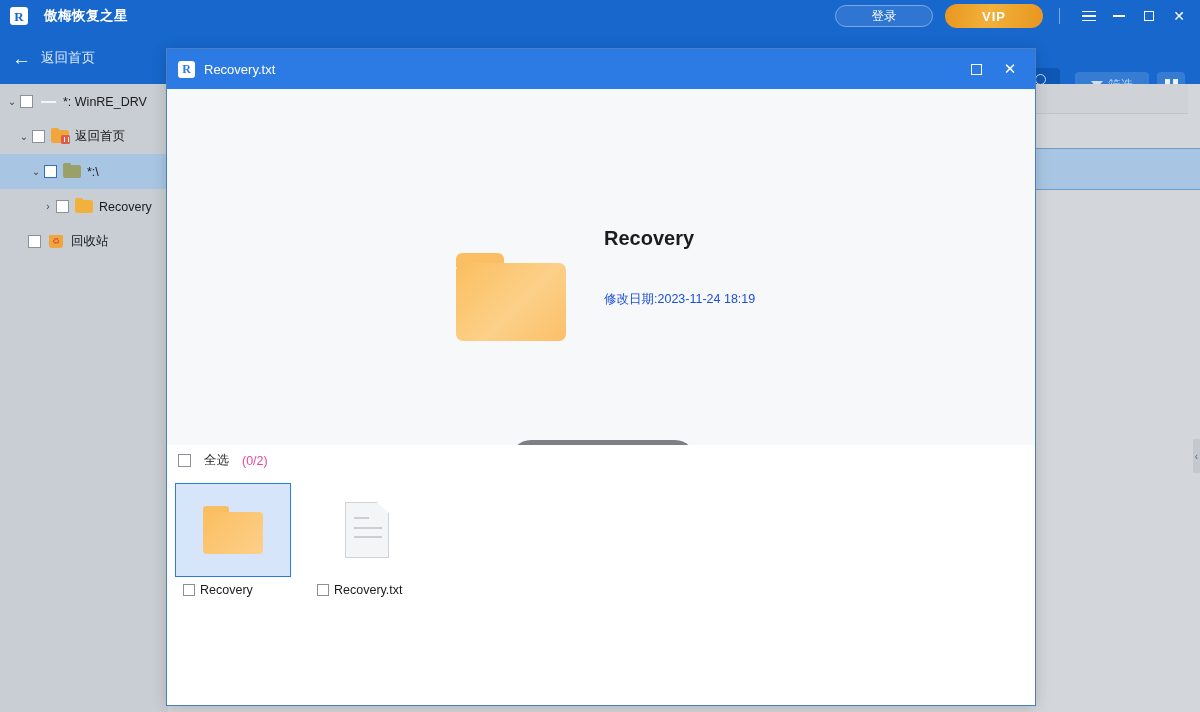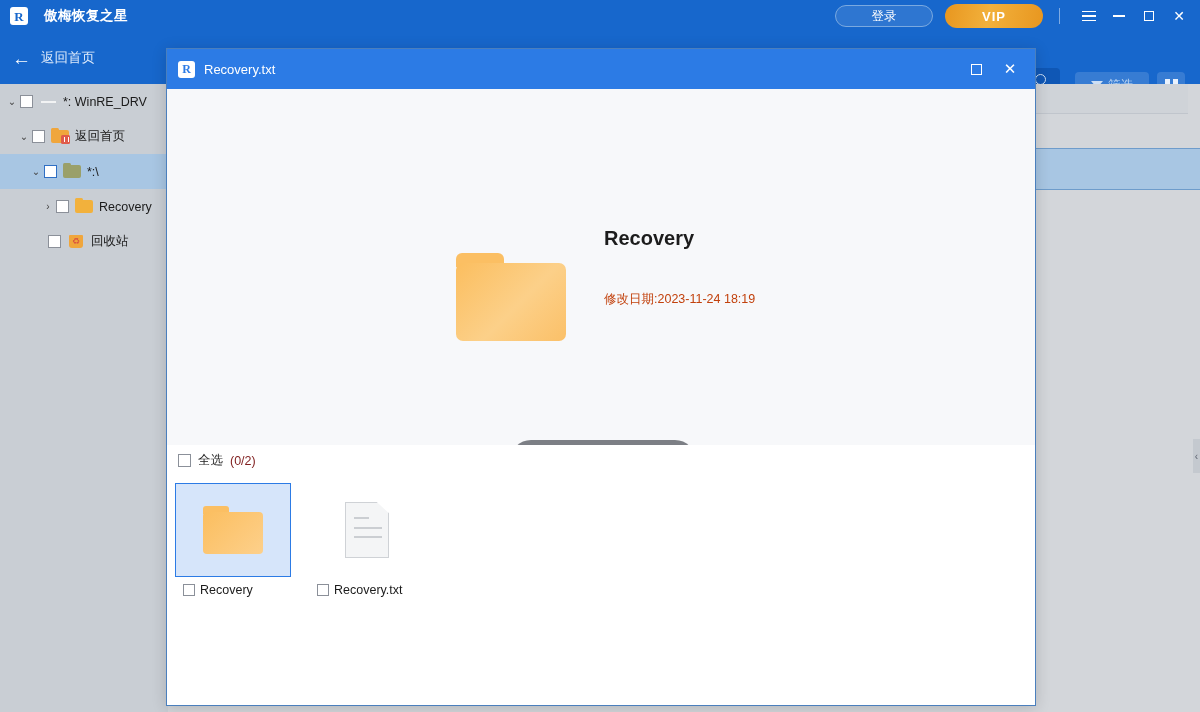"回收站" div.tree-row { padding-left: 48px -> 28px }
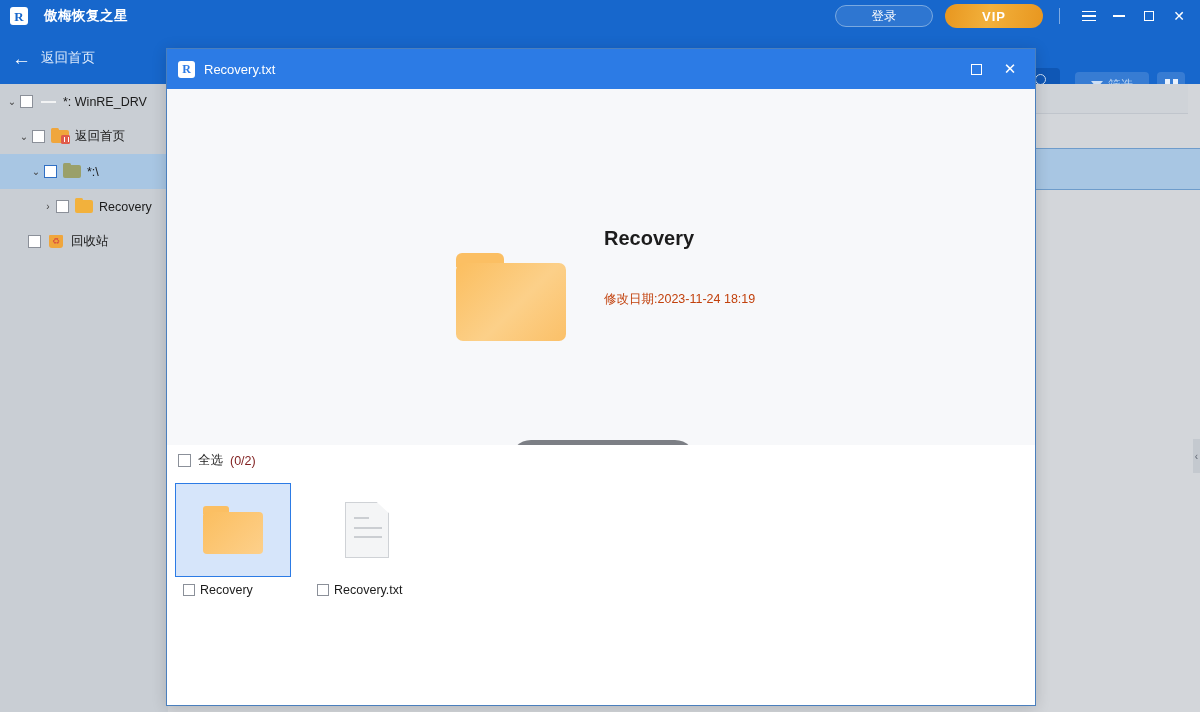"修改日期:2023-11-24 18:19" .pv-line { color: #c2410c -> #1d4ed8 }
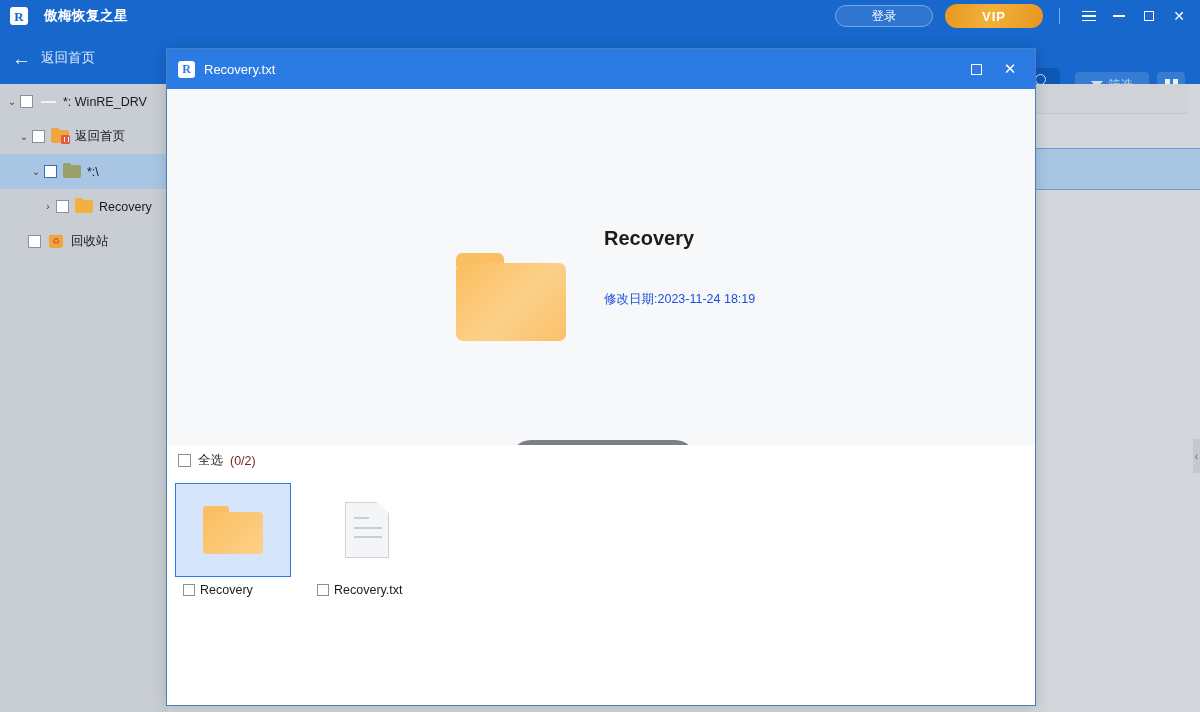"全选" .selectall { gap: 7px -> 13px }
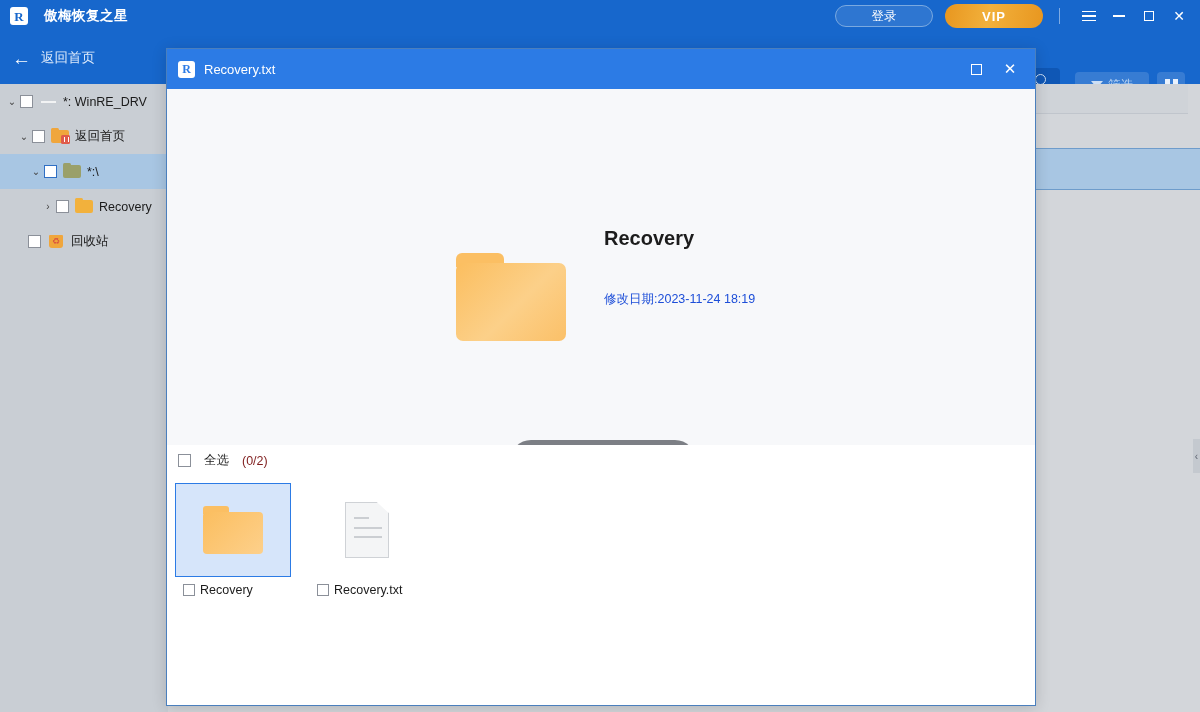"(0/2)" .sa-count { color: #7f1d1d -> #ec4899 }
